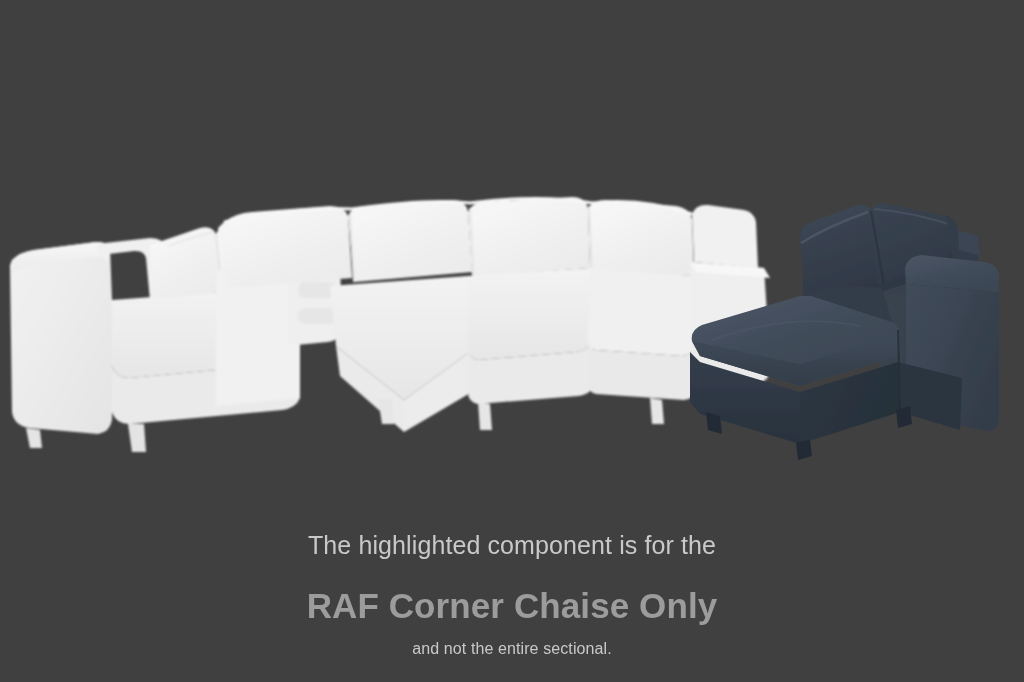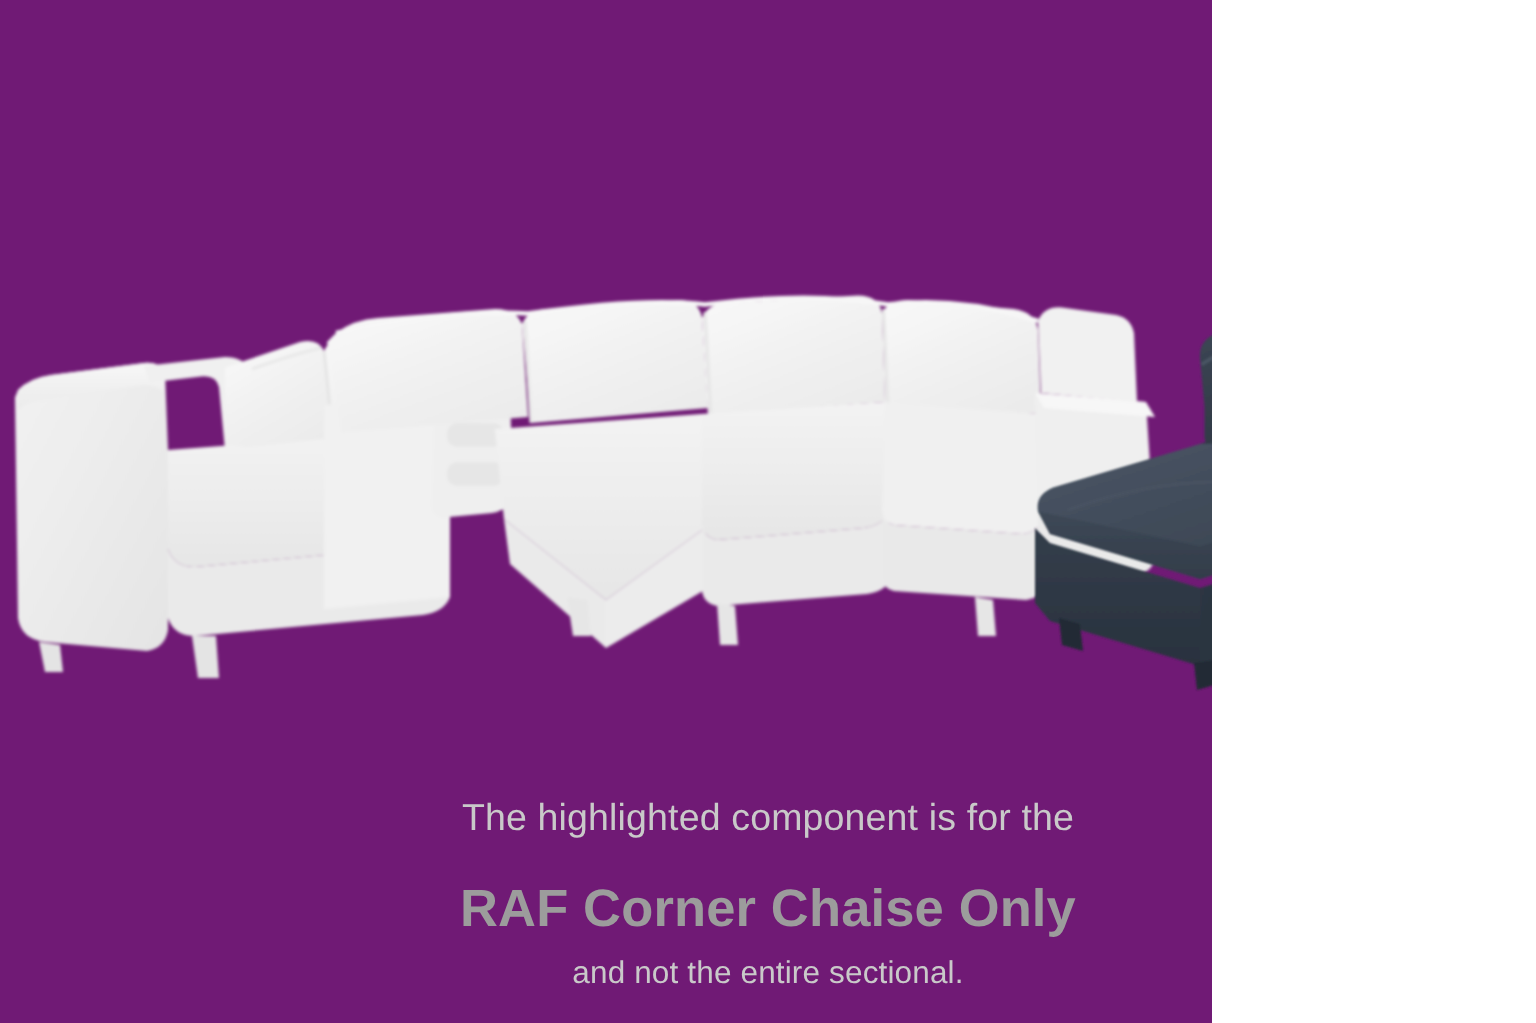"The highlighted component is for" #stage { background: #701a75 -> #404040; width: 808px -> 1024px }
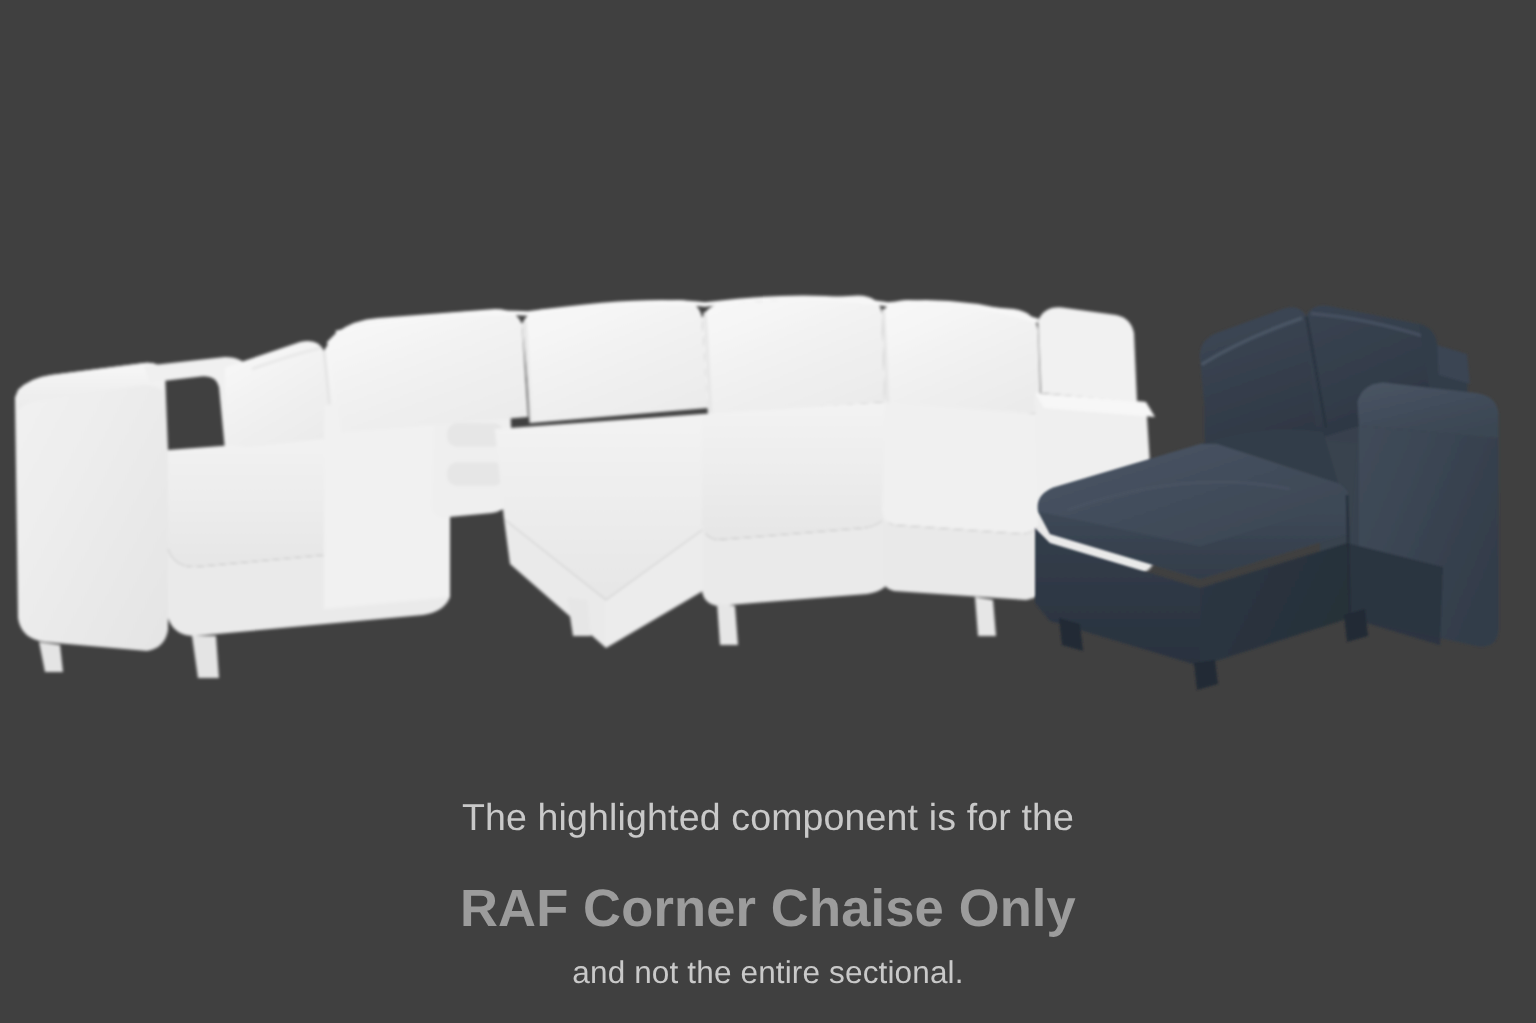"and not the entire sectional." .caption-tail { font-size: 21px -> 16px }
